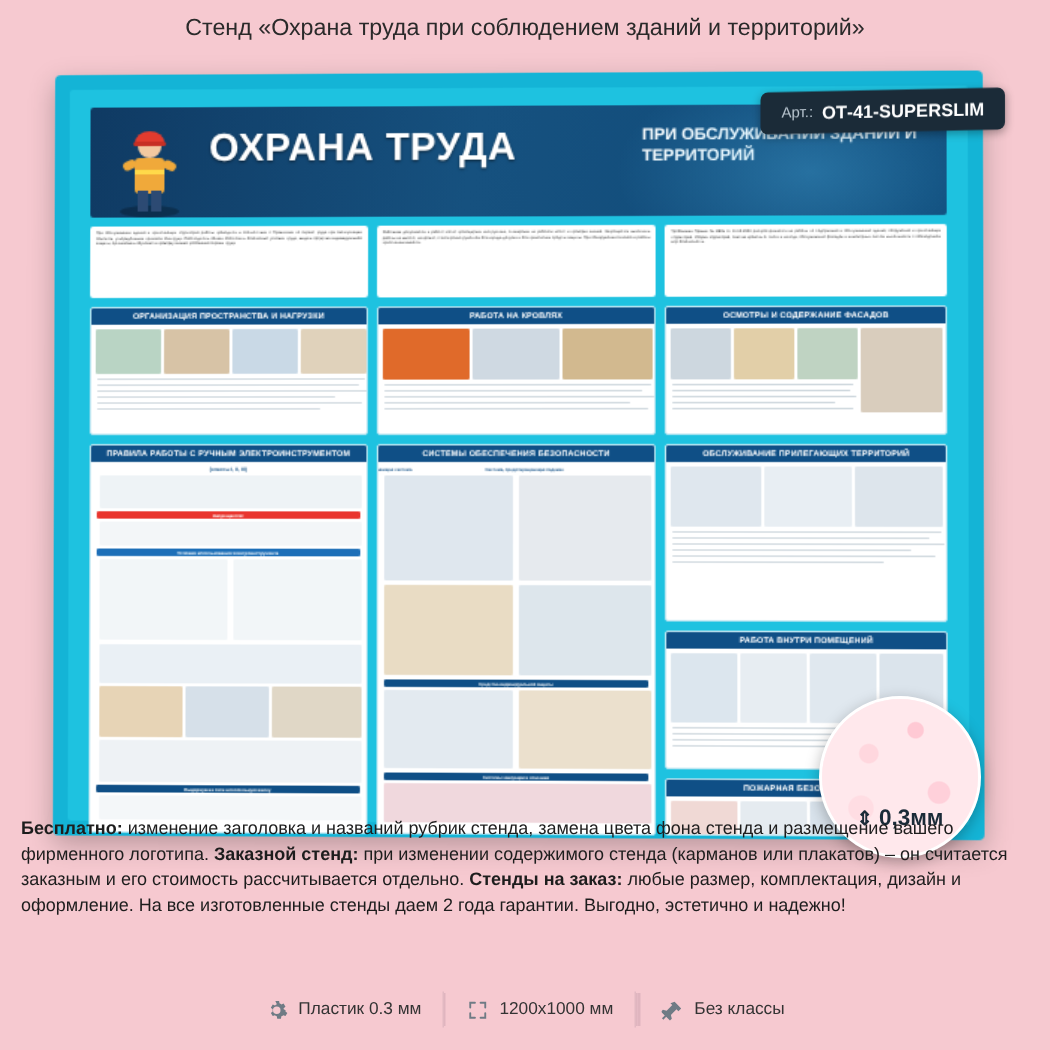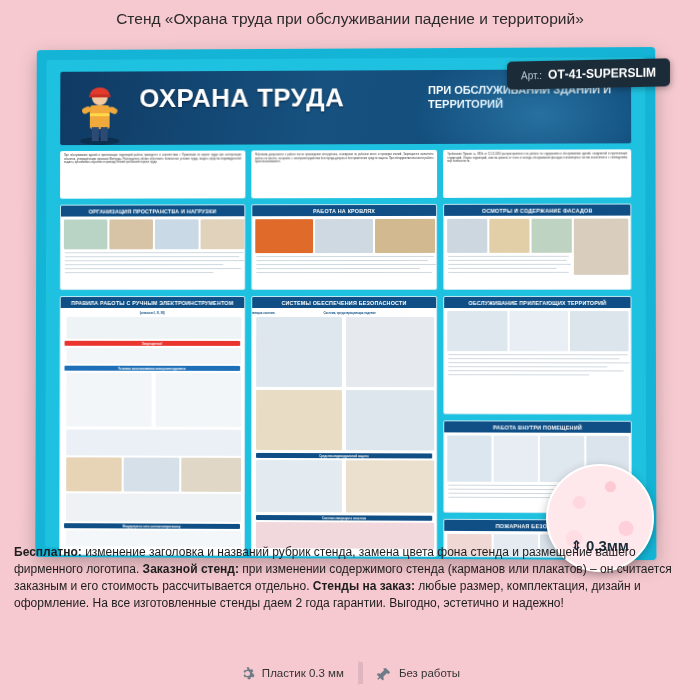"Стенд «Охрана труда при обслуживании" div.page-title { text: обслуживании падение -> соблюдением зданий }
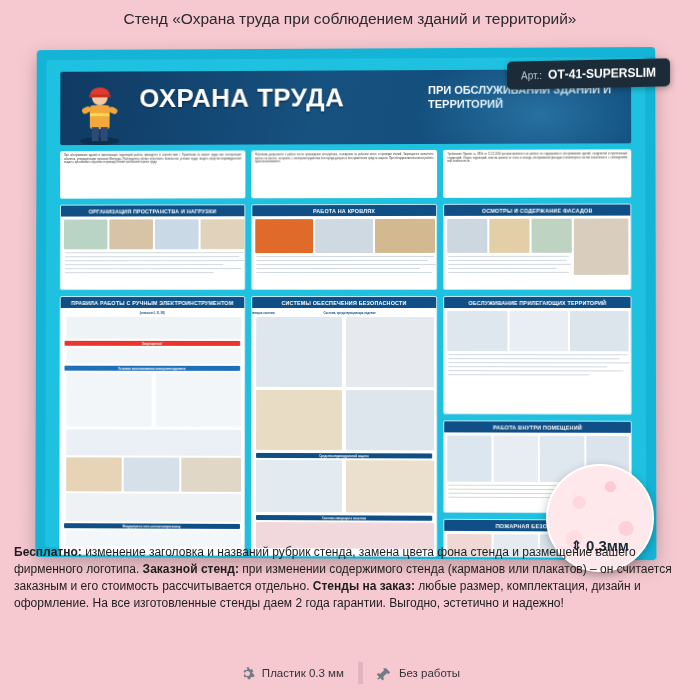"1200х1000 мм" div.feat { html: none -> <div> <svg> <g> <path></path> </g> </svg> <span>1200х1000 мм</span> </div> }
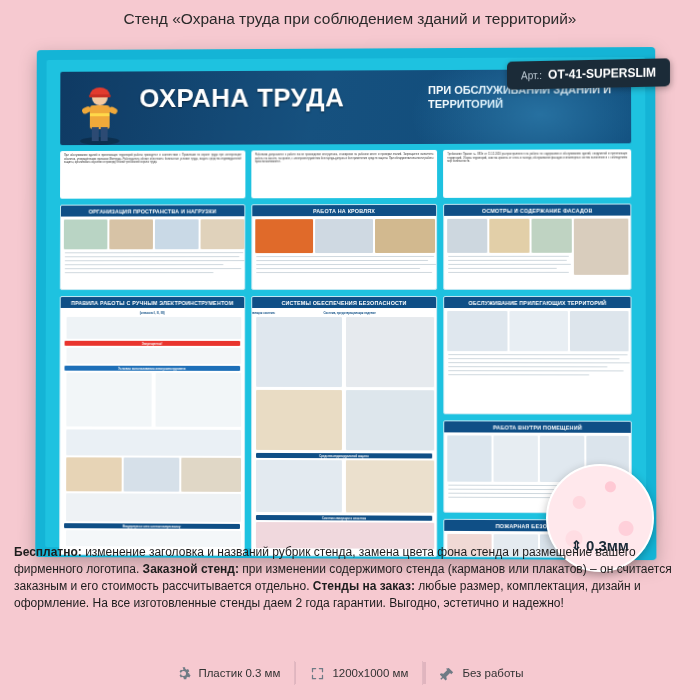"Без работы" span { text: работы -> классы }
